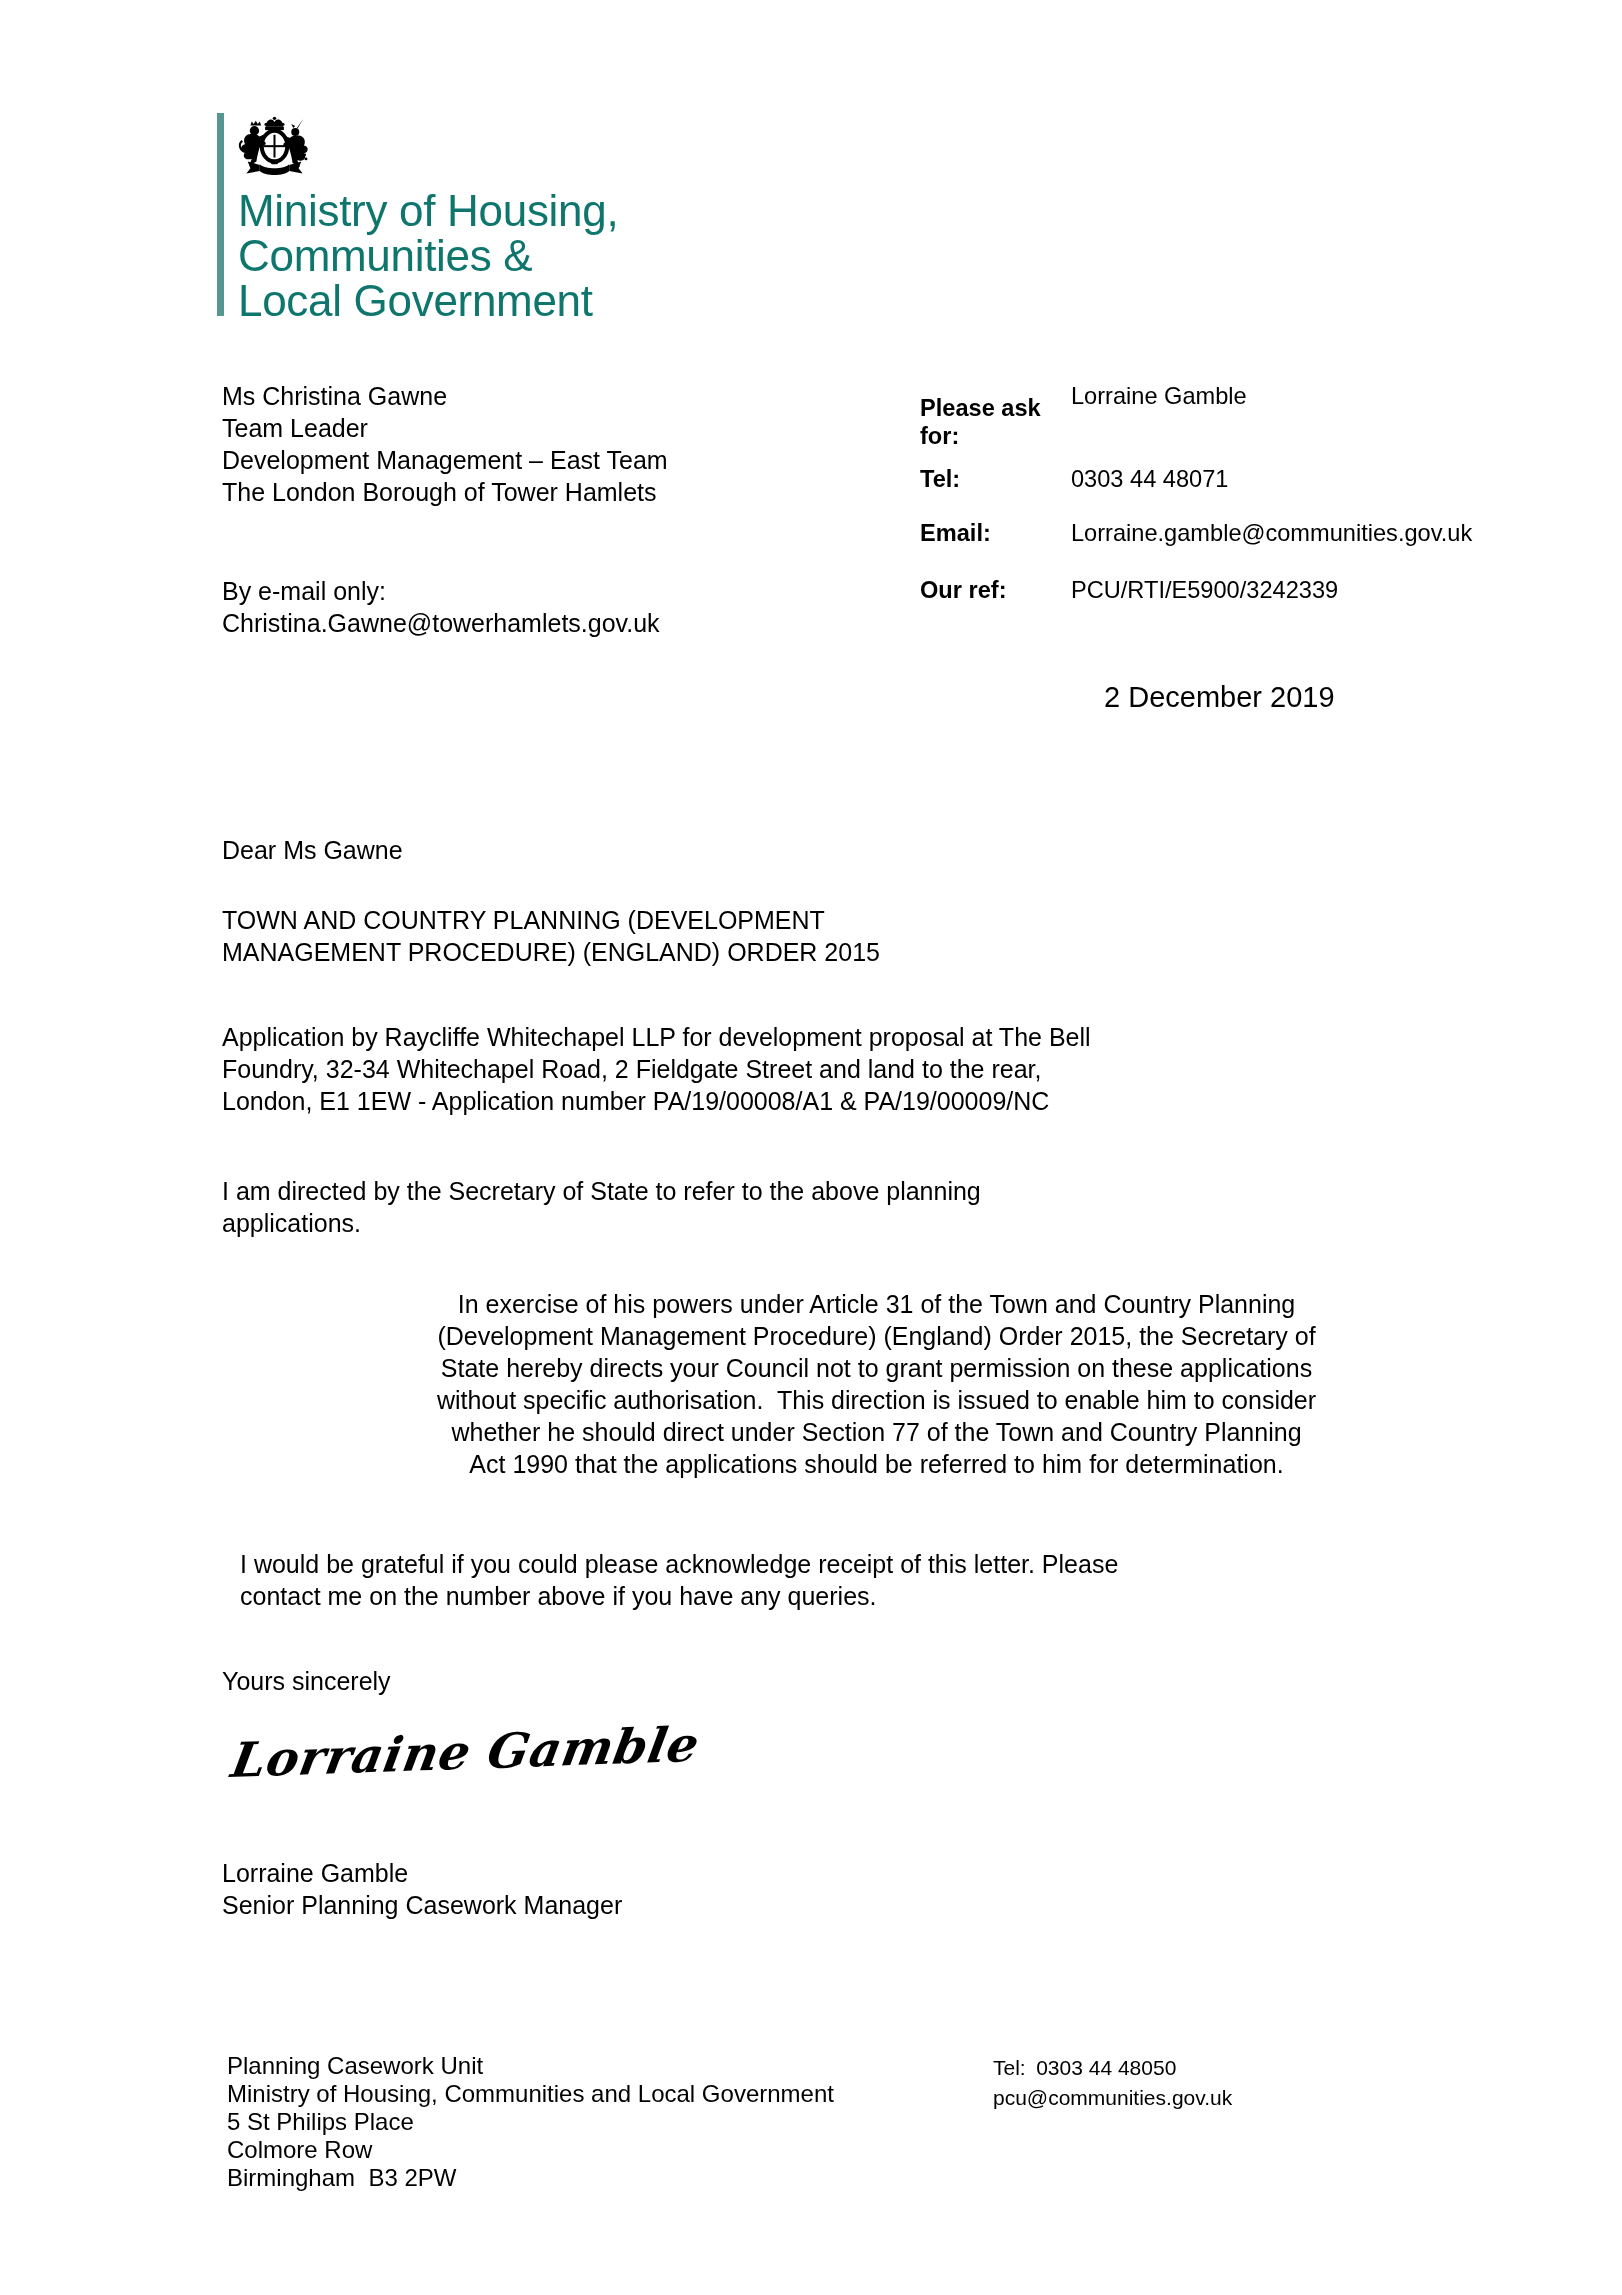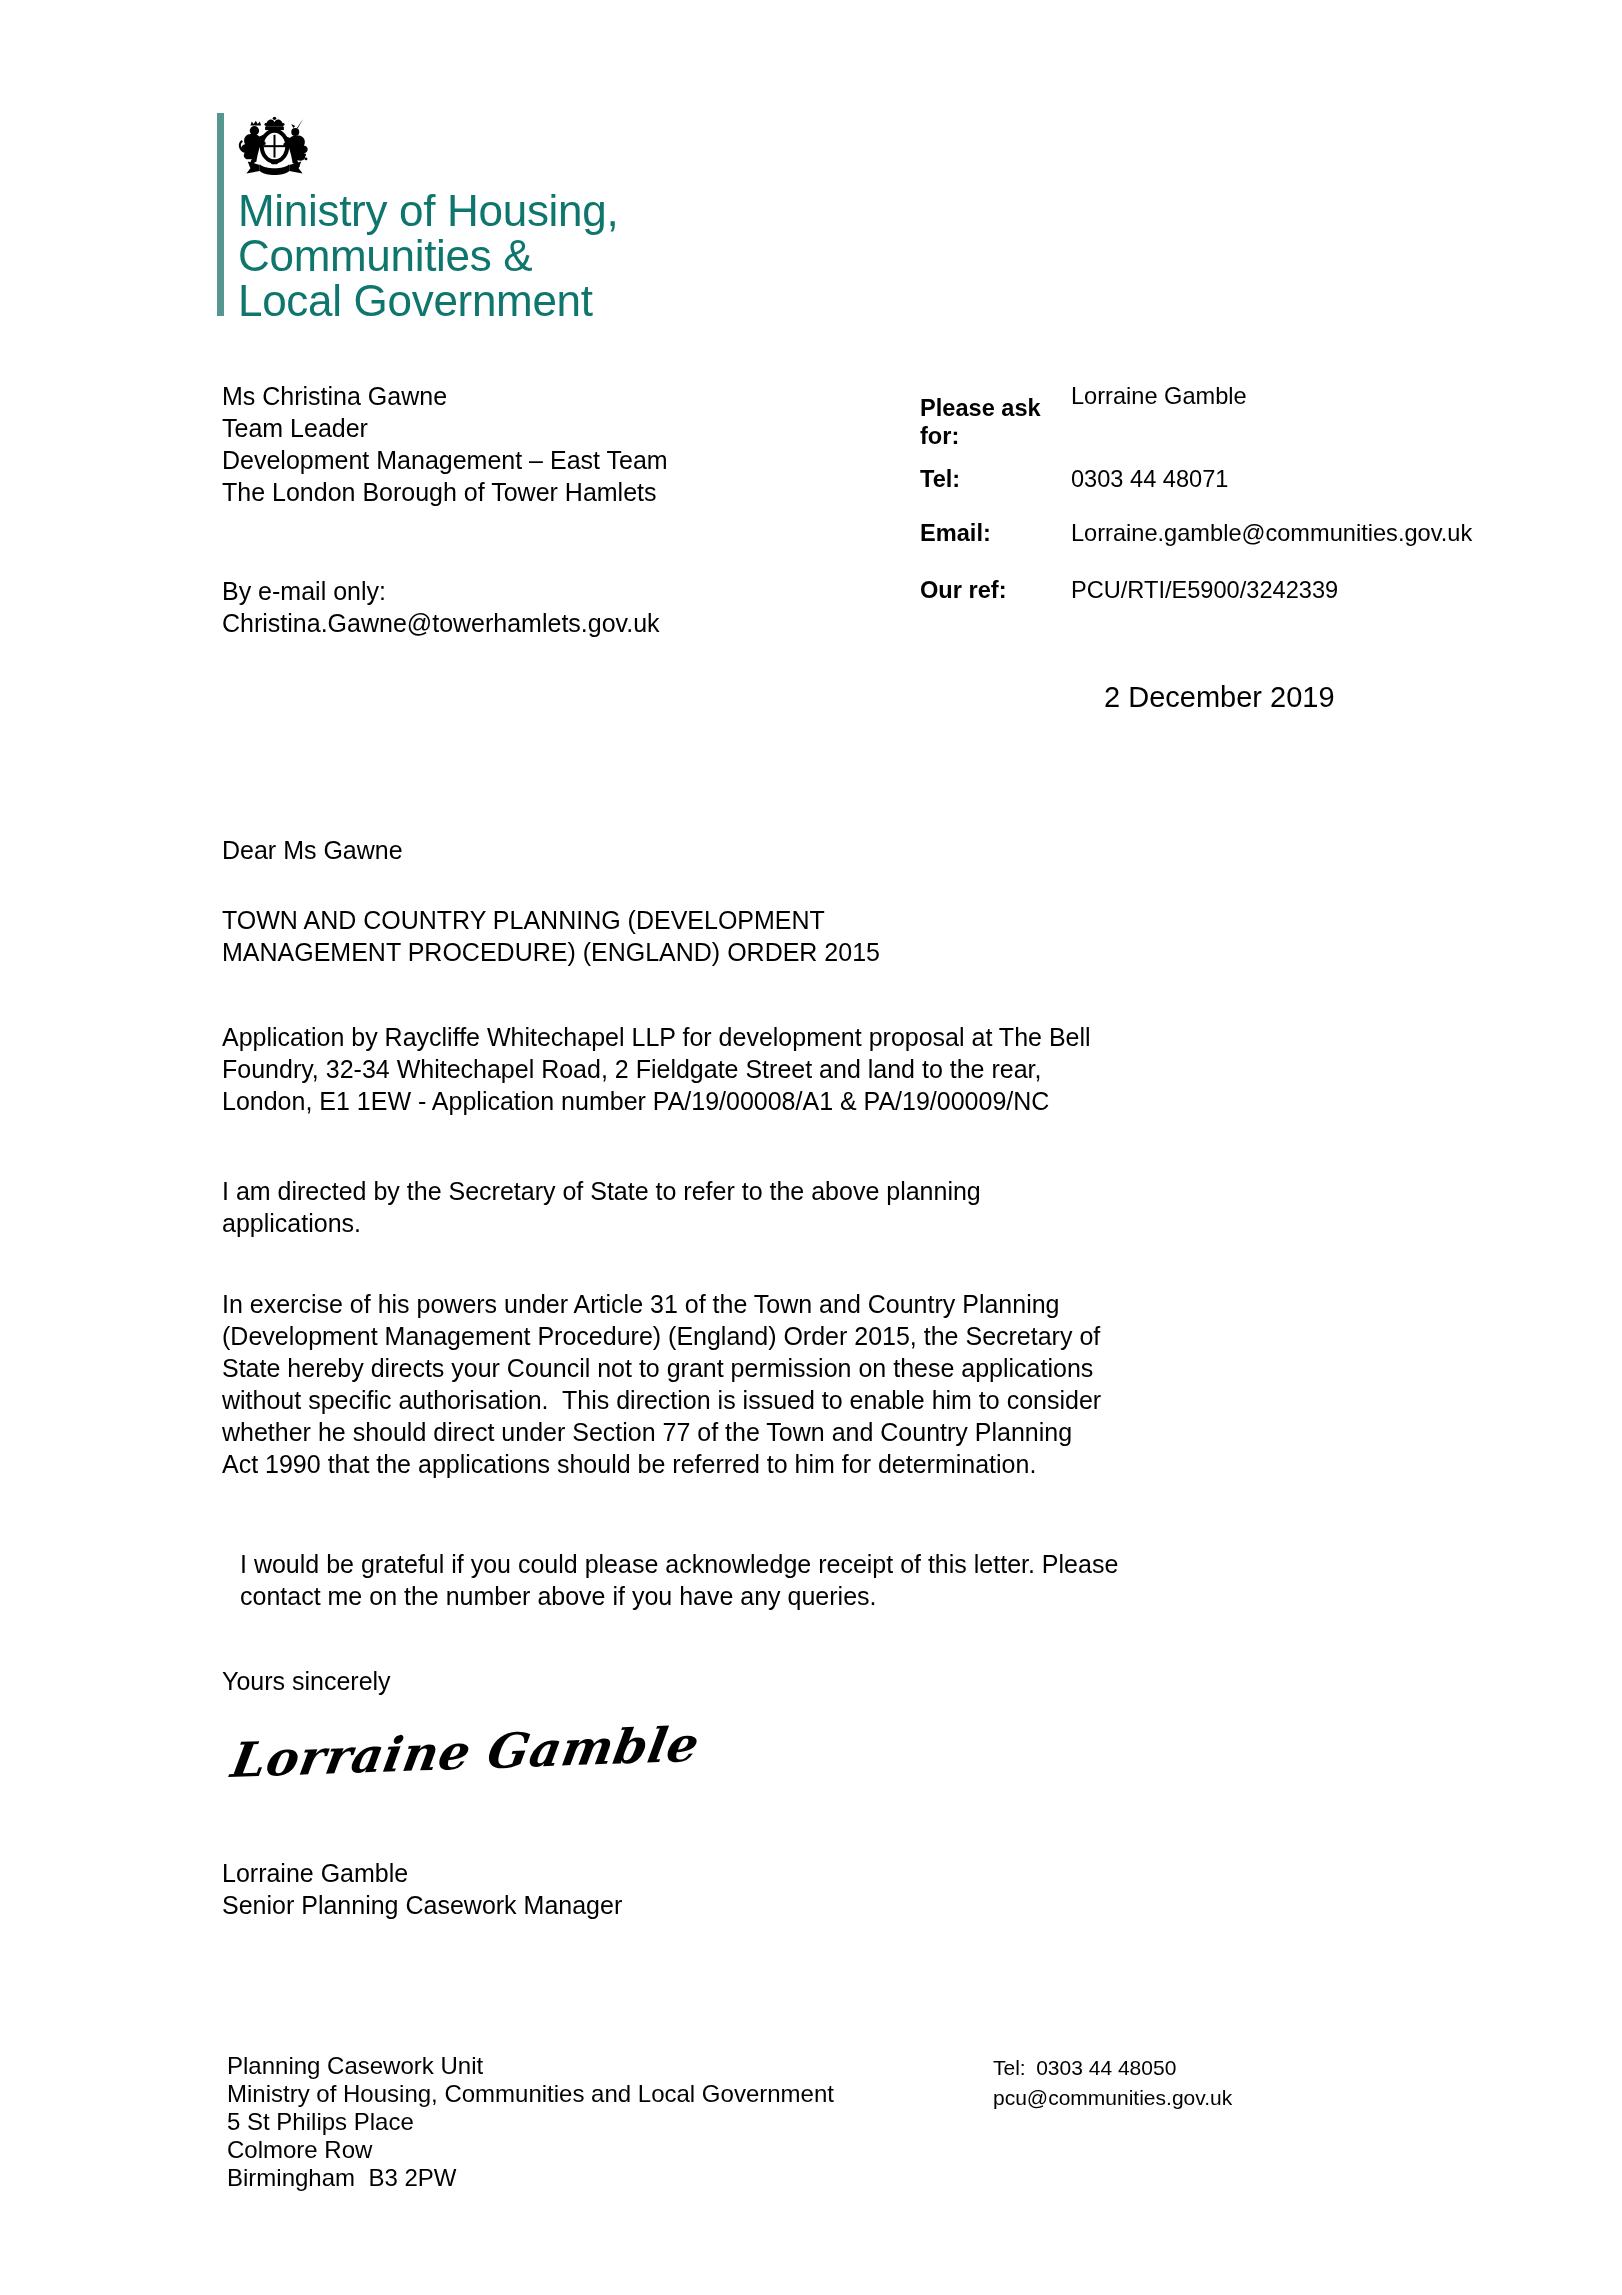"In exercise of his powers" .para2 { text-align: none -> center }
